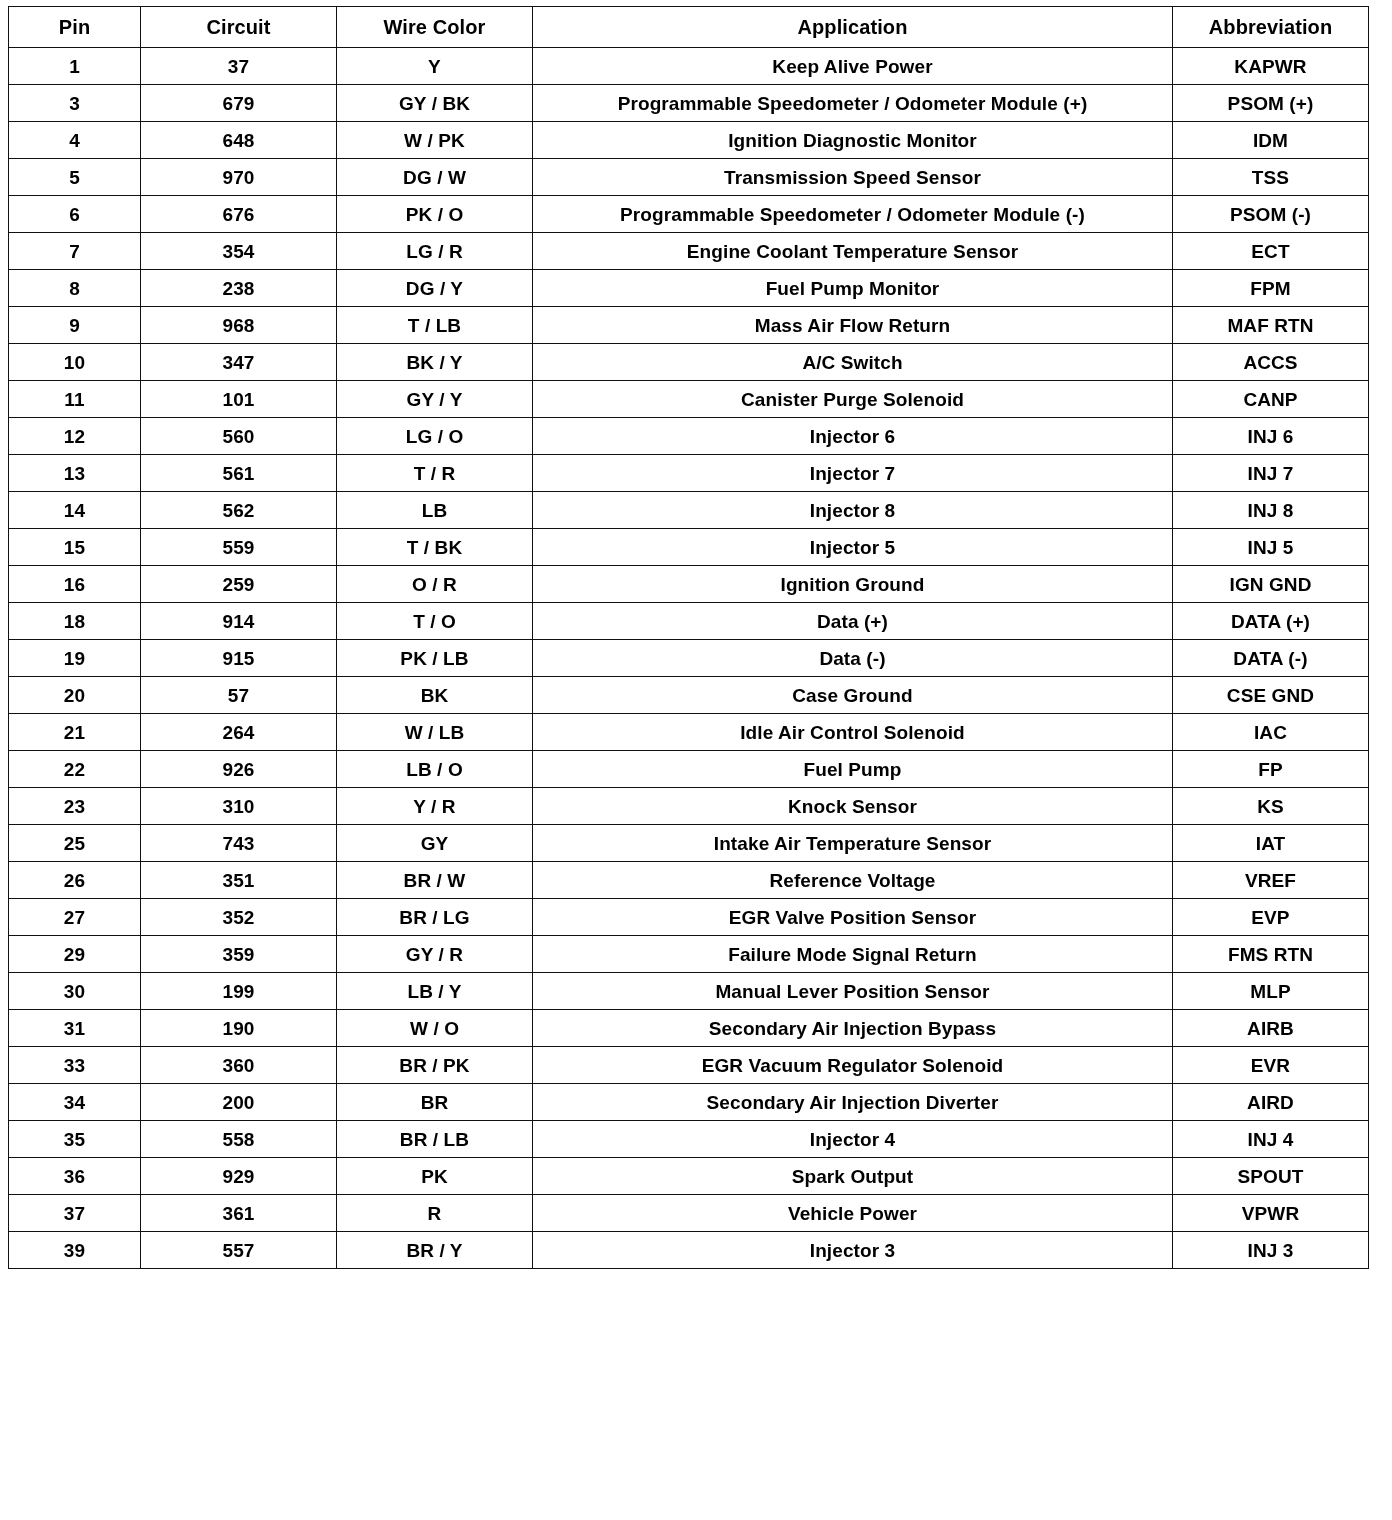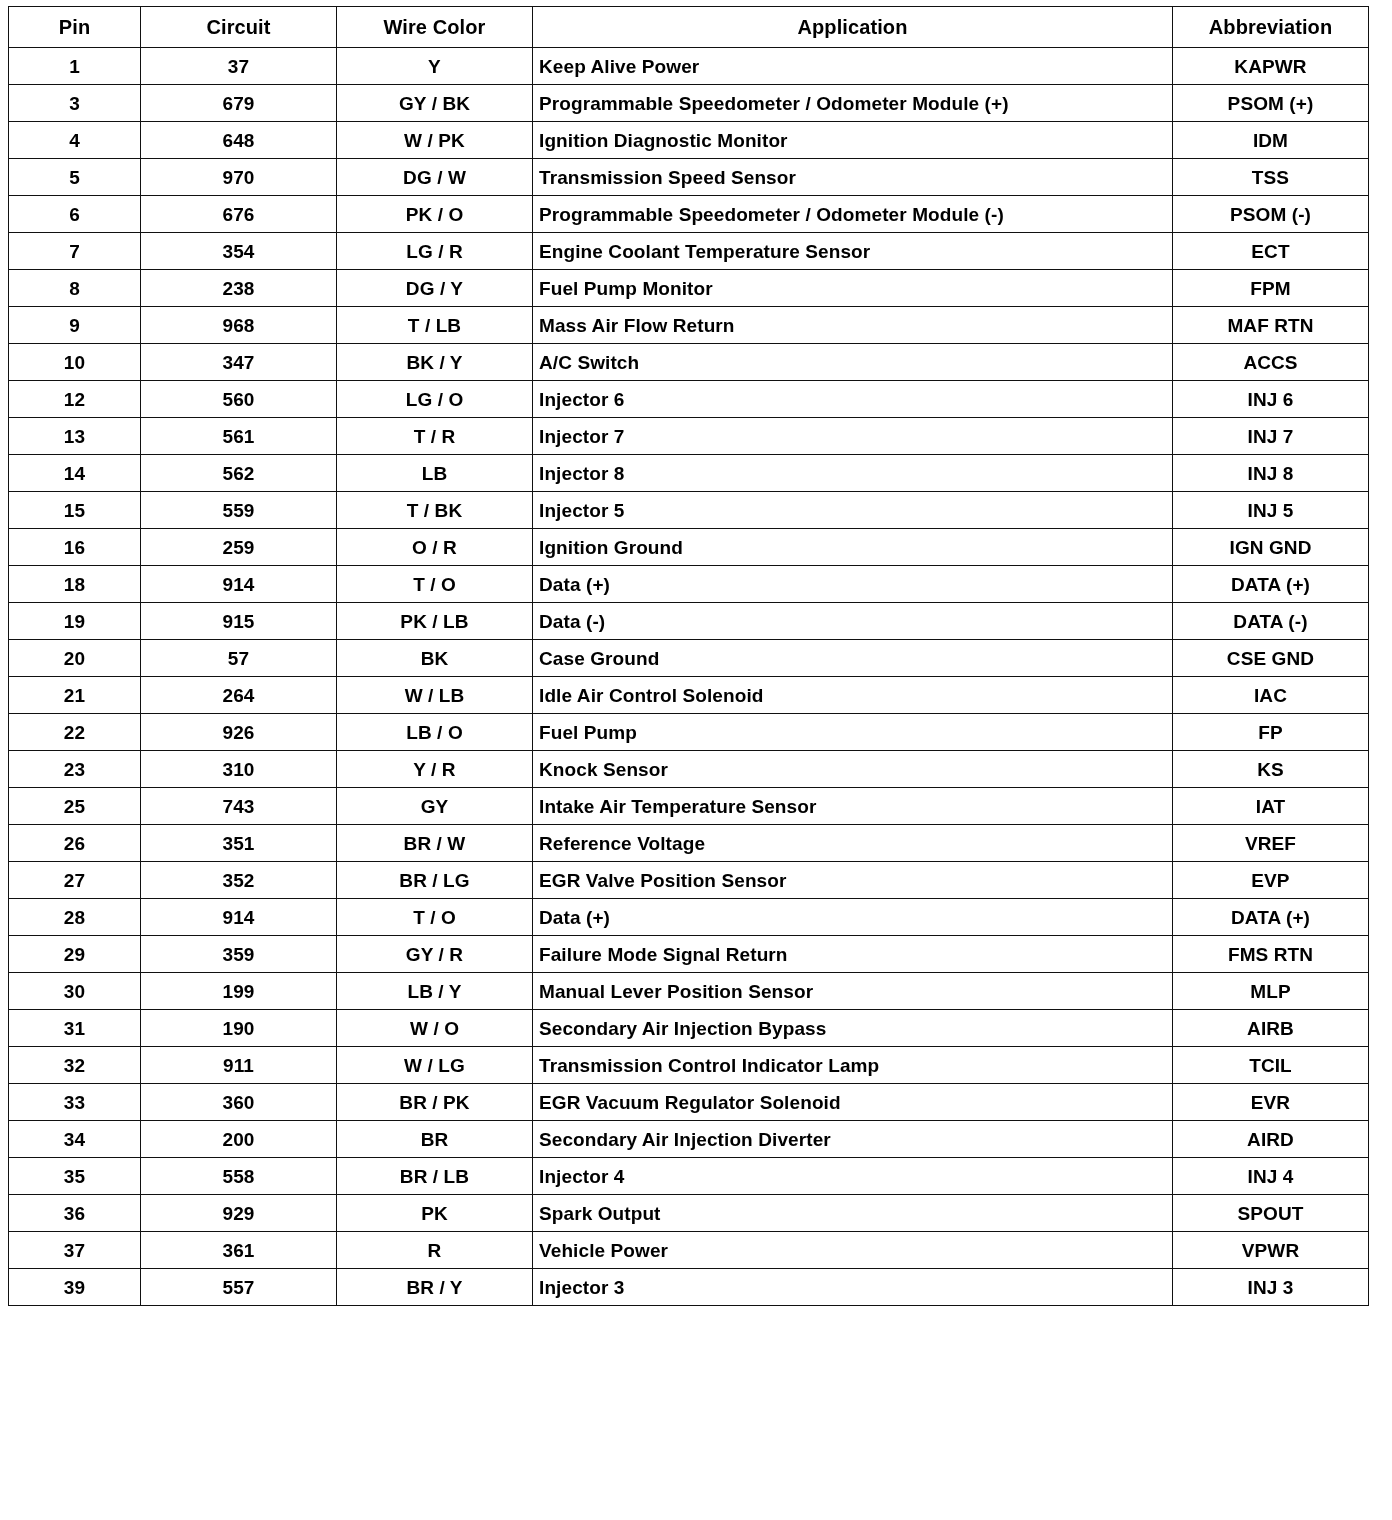"Keep Alive Power" td.app { text-align: left -> center }
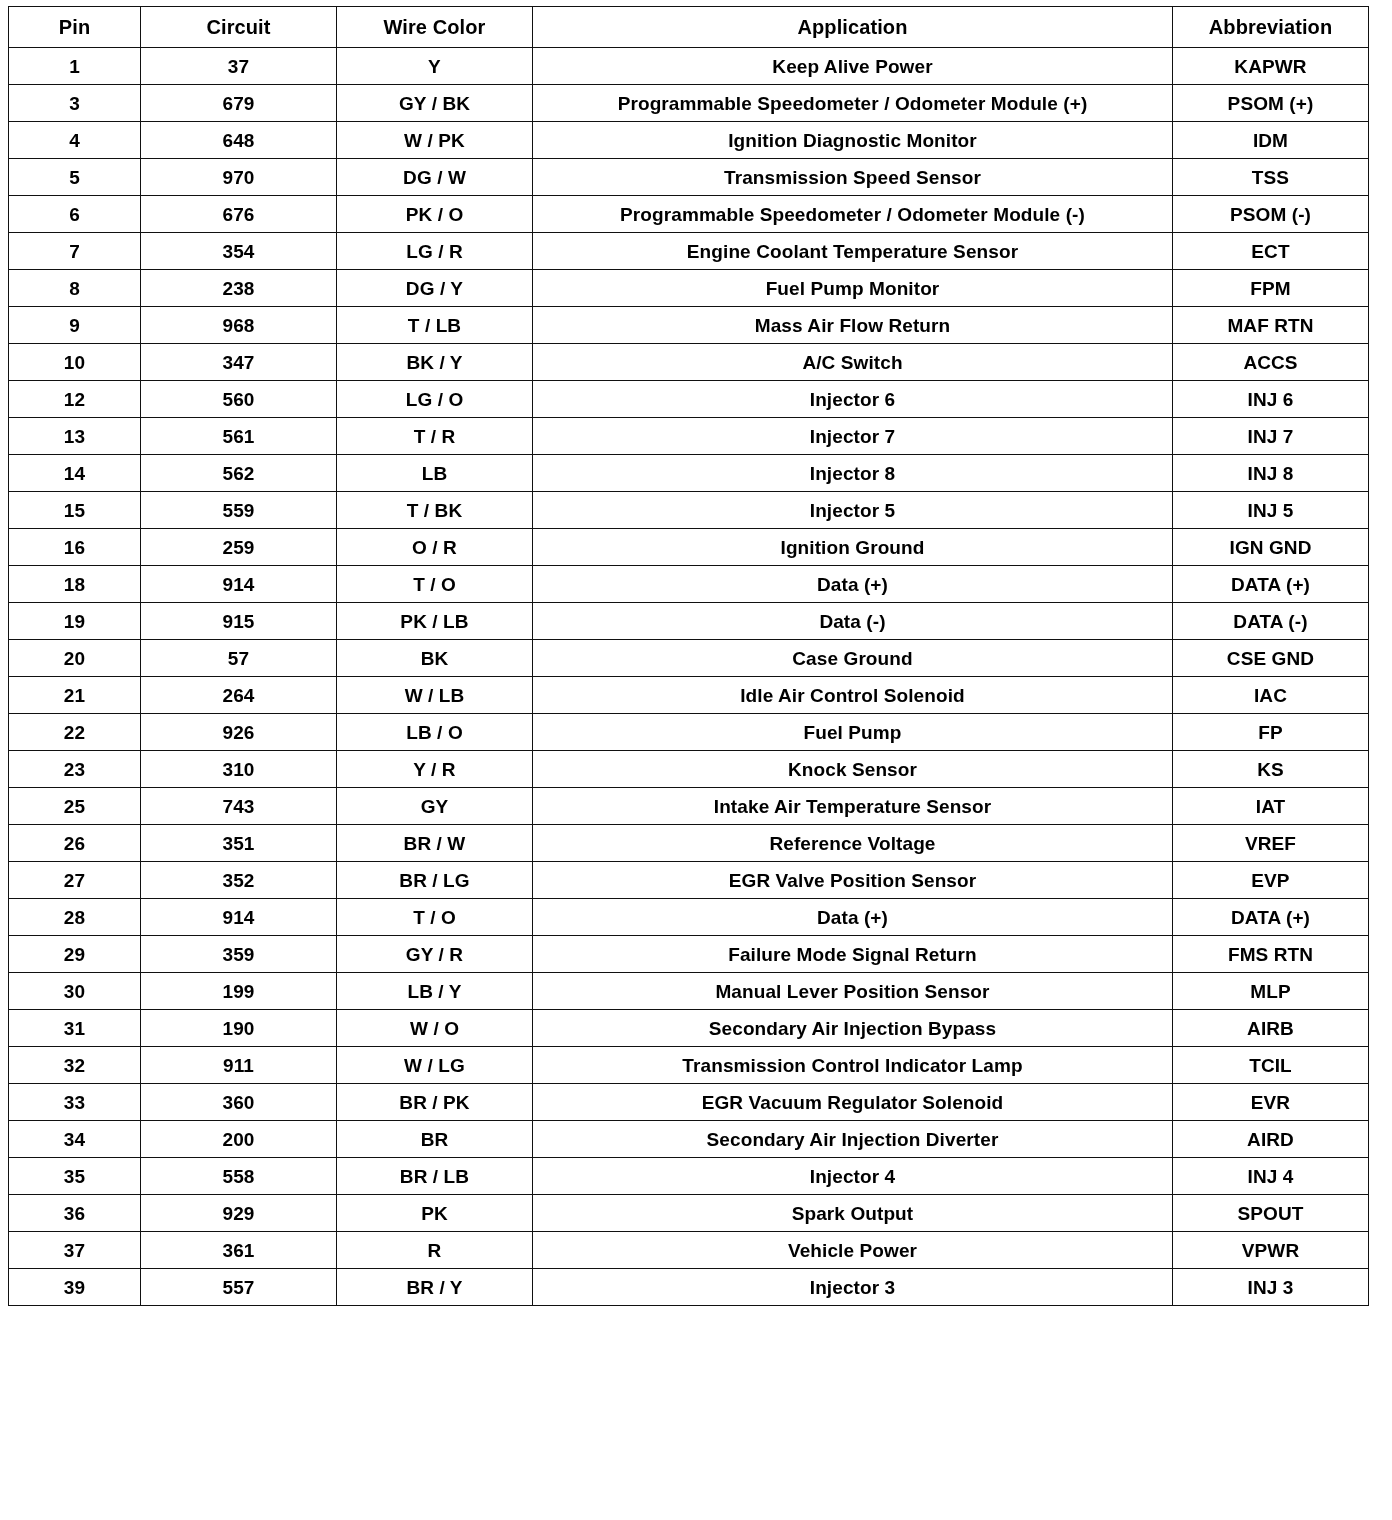"11" tr.std { html: none -> <tr> <td>11</td> <td>101</td> <td>GY / Y</td> <td>Canister Purge Solenoid</td> <td>CANP</td> </tr> }
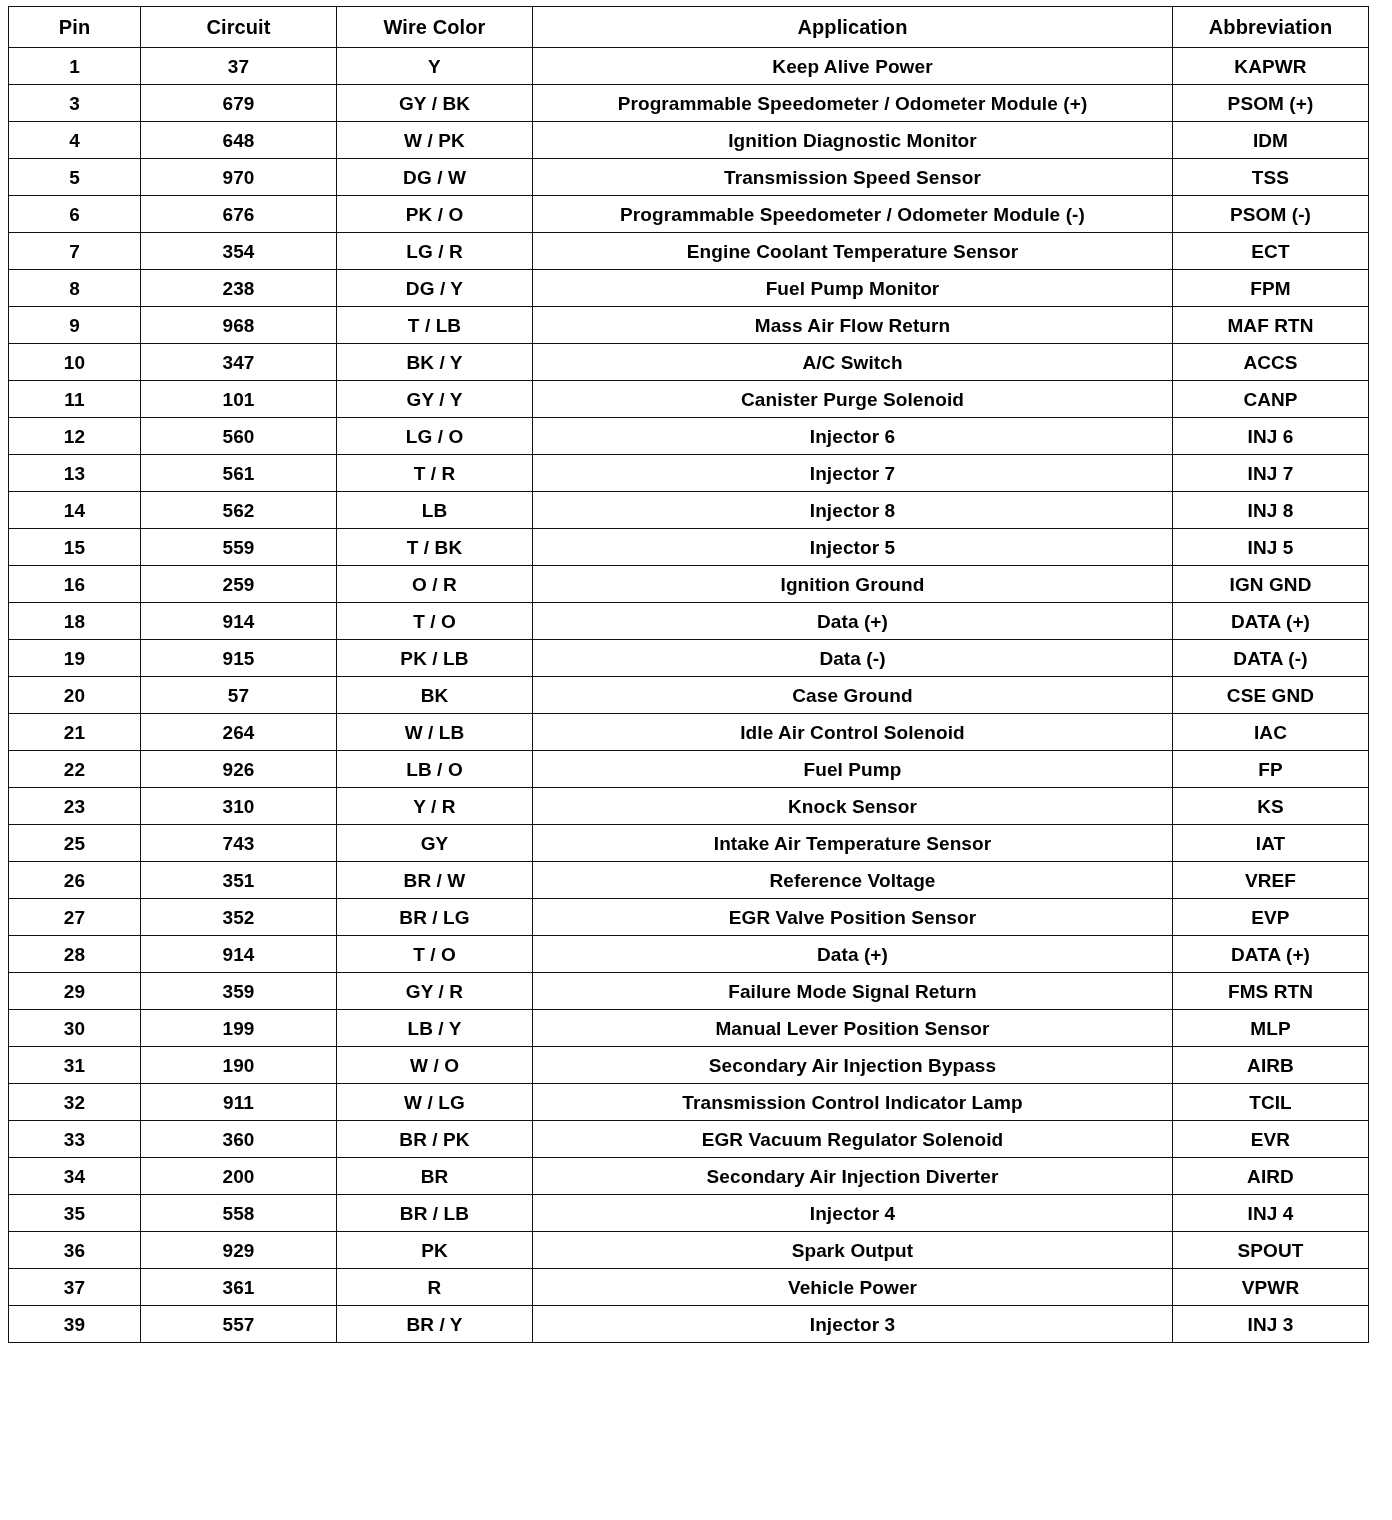"28" tr.std { html: <tr> <td>28</td> <td>914</td> <td>T / O</td> <td>Data (+)</td> <td>DATA (+)</td> </tr> -> none }
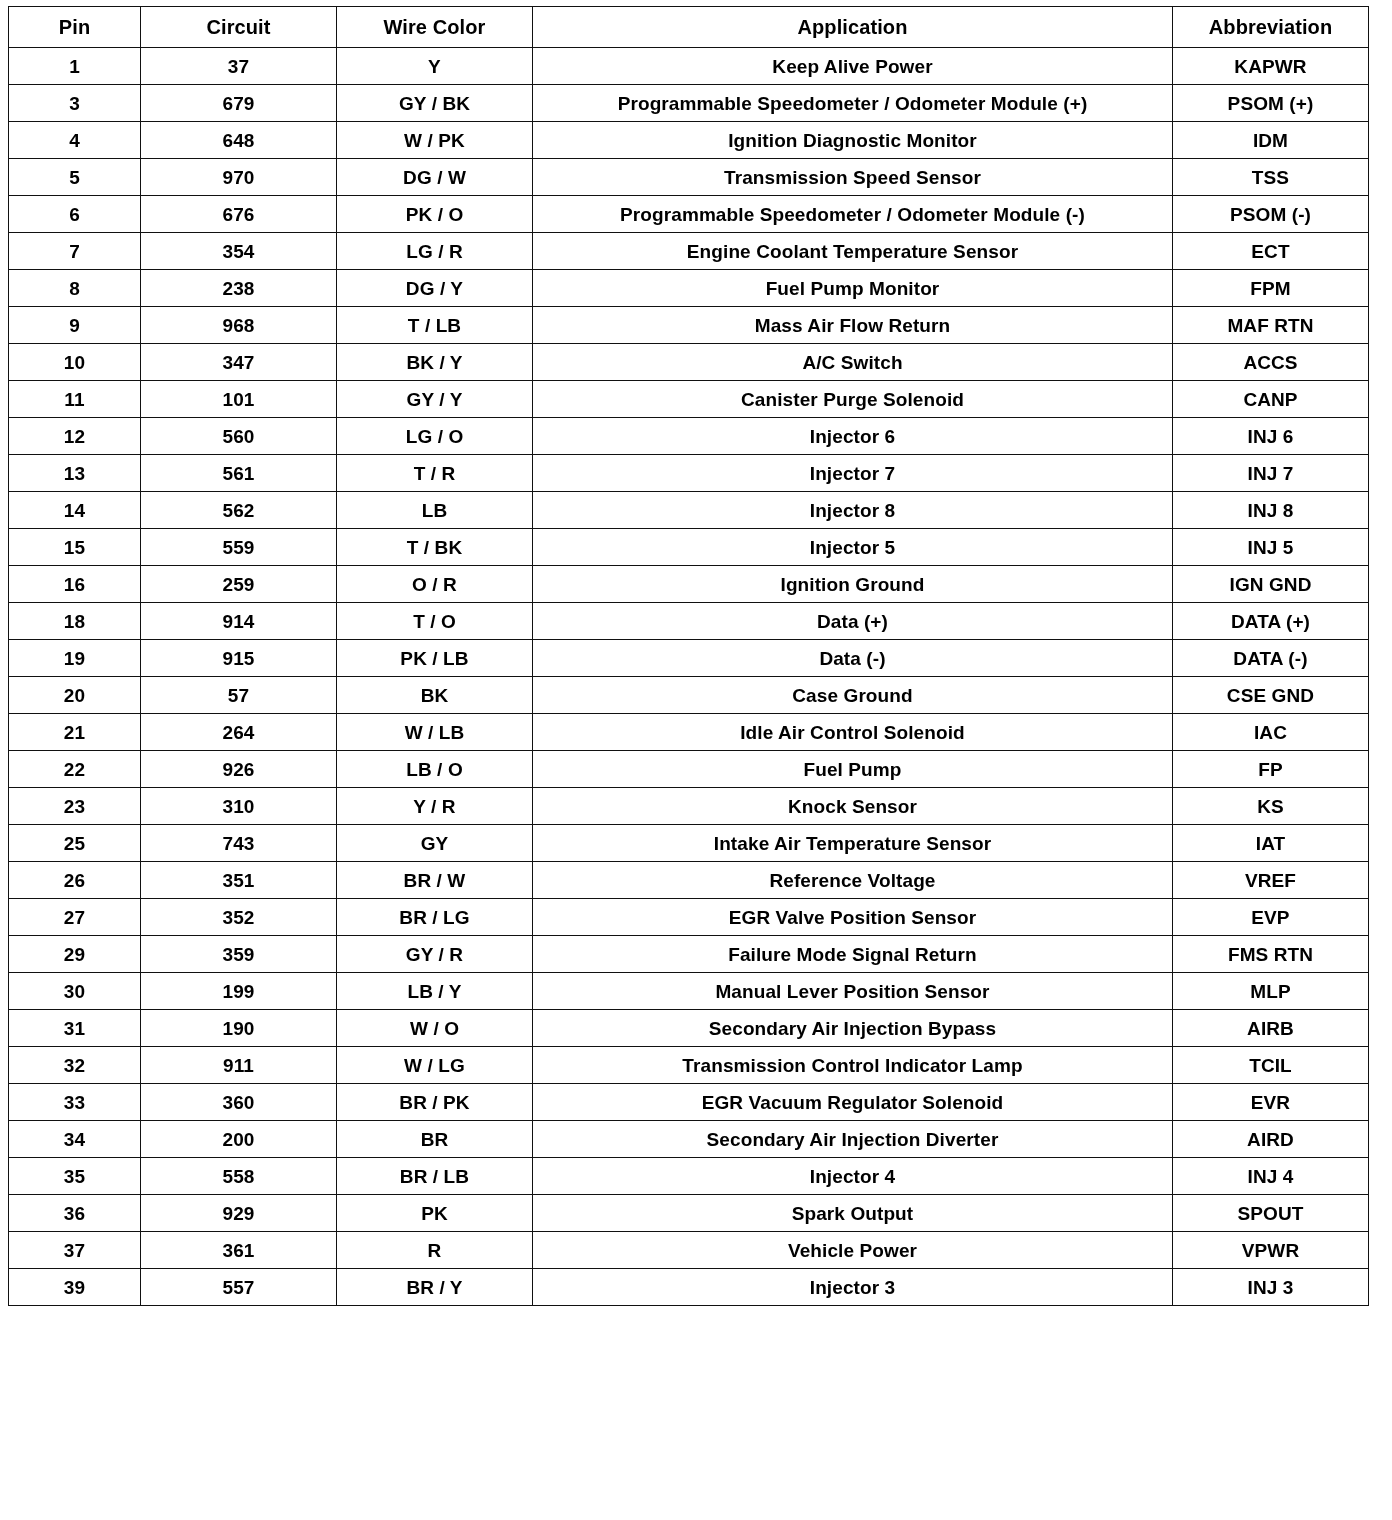"32" tr.std { html: <tr> <td>32</td> <td>911</td> <td>W / LG</td> <td>Transmission Control Indicator Lamp</td> <td>TCIL</td> </tr> -> none }
